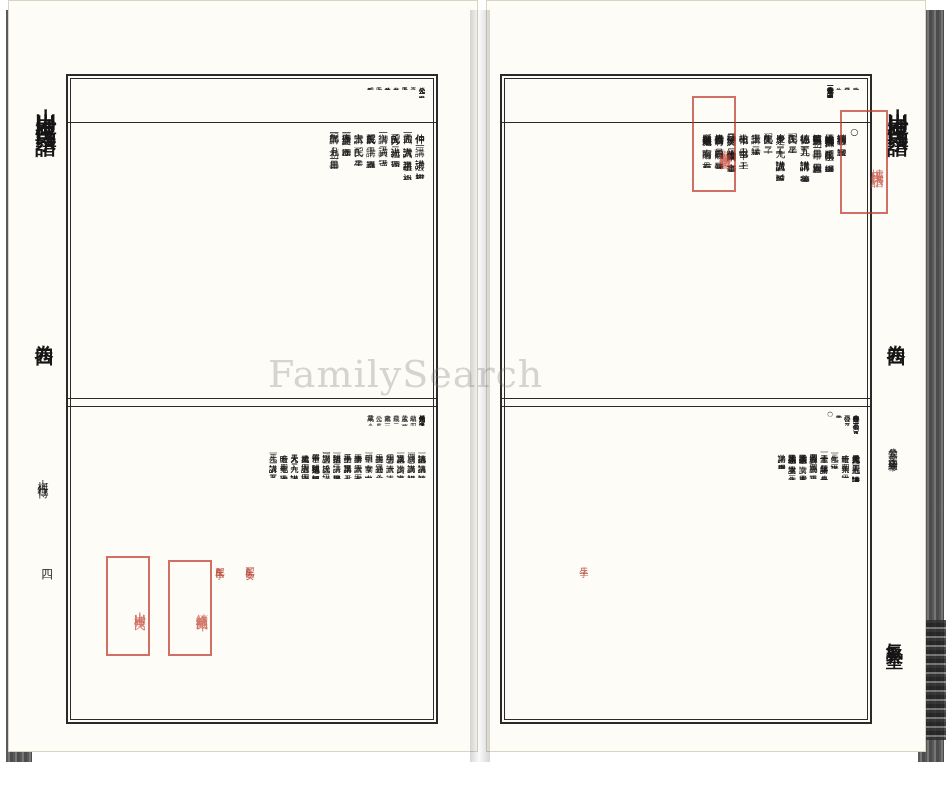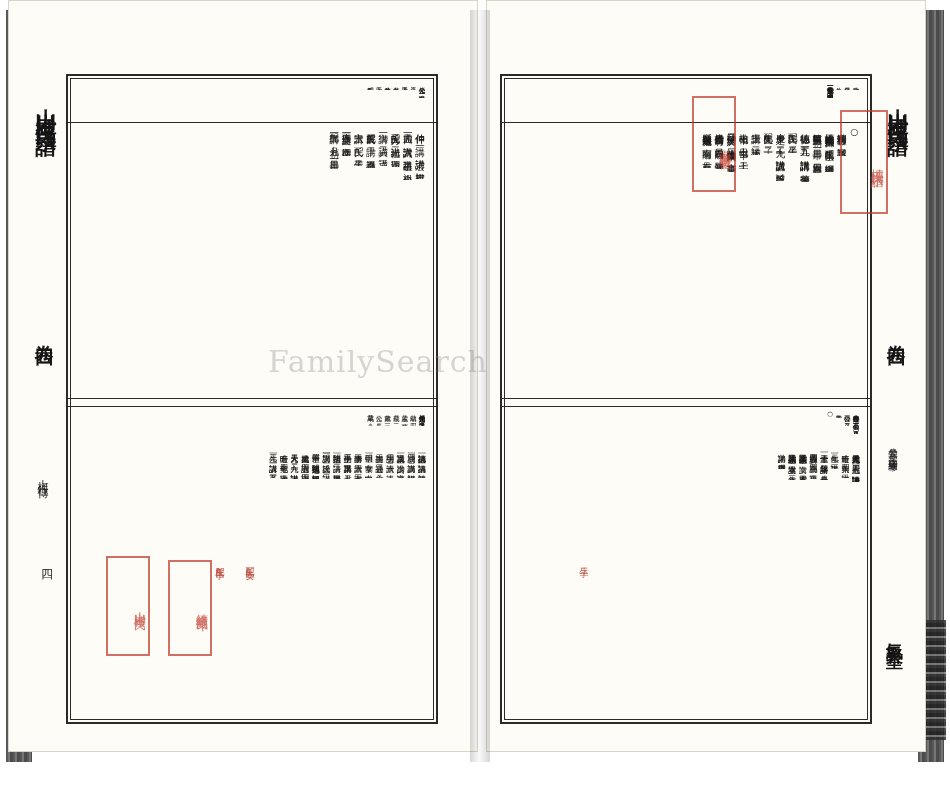"FamilySearch" .watermark { font-size: 30px -> 38px; top: 344px -> 352px }
